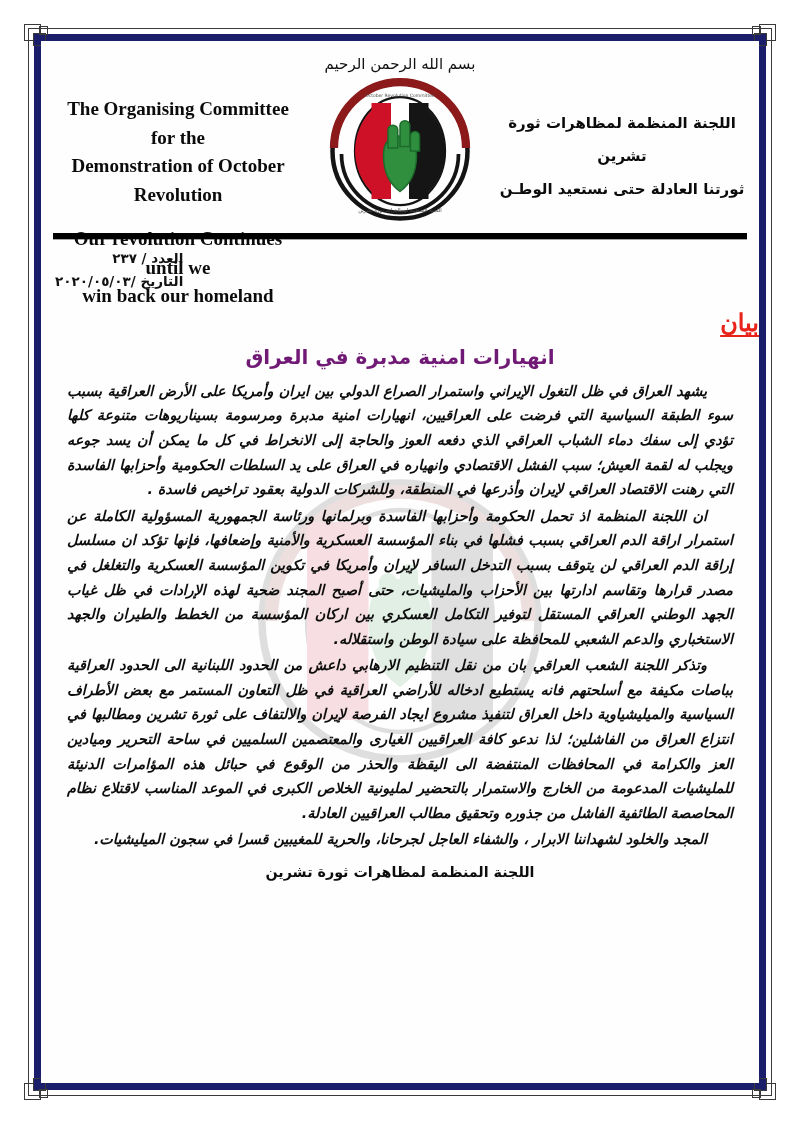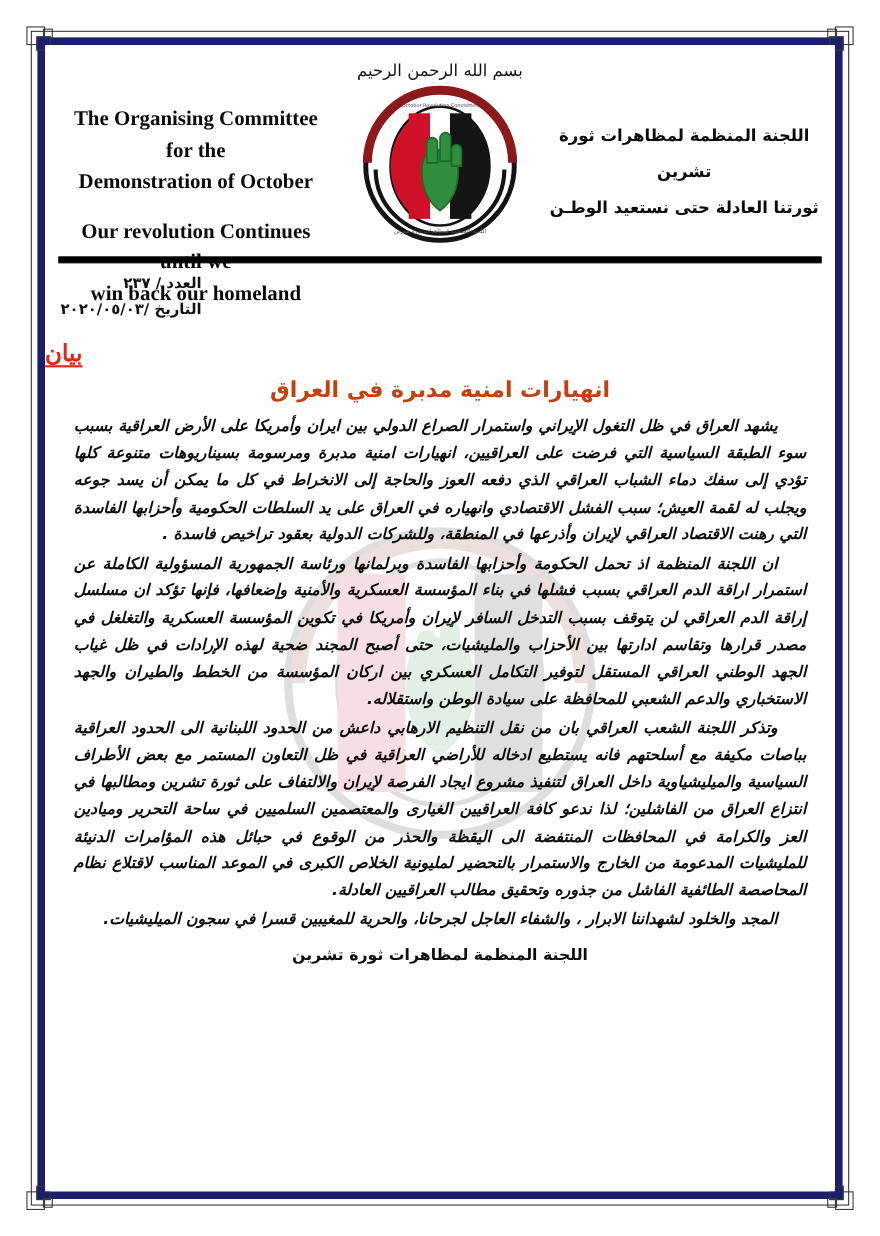"Revolution" div { html: none -> <div>Revolution</div> }
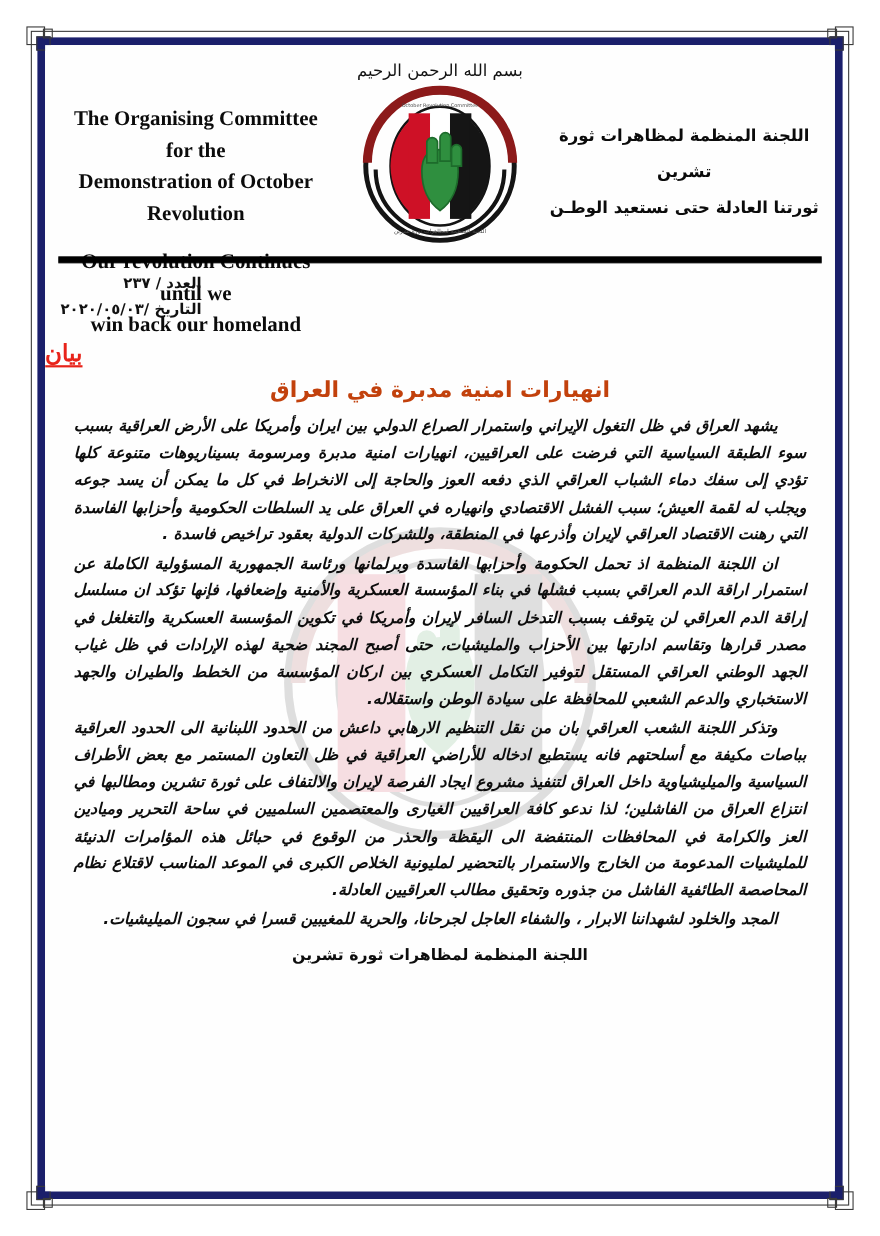"بيان" .title-main { font-size: 21px -> 24px; text-align: left -> right }
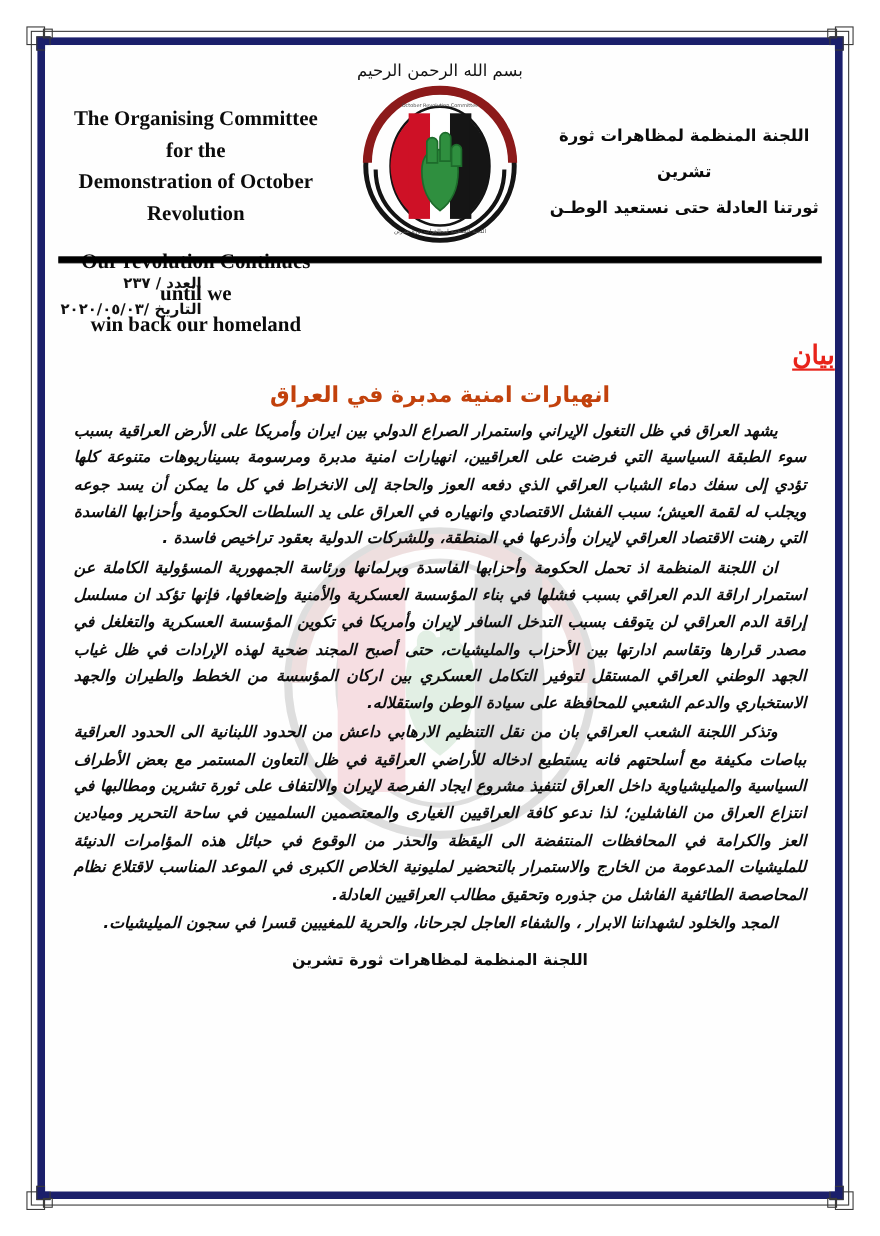"انهيارات امنية مدبرة في العراق" .title-sub { color: #c2410c -> #701a75 }
